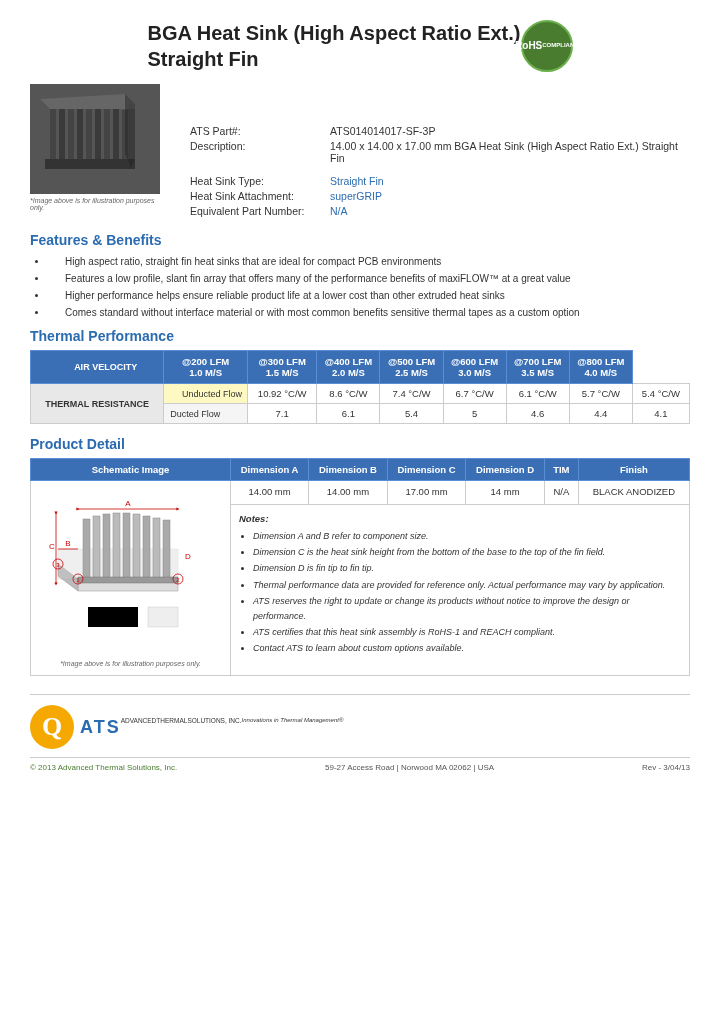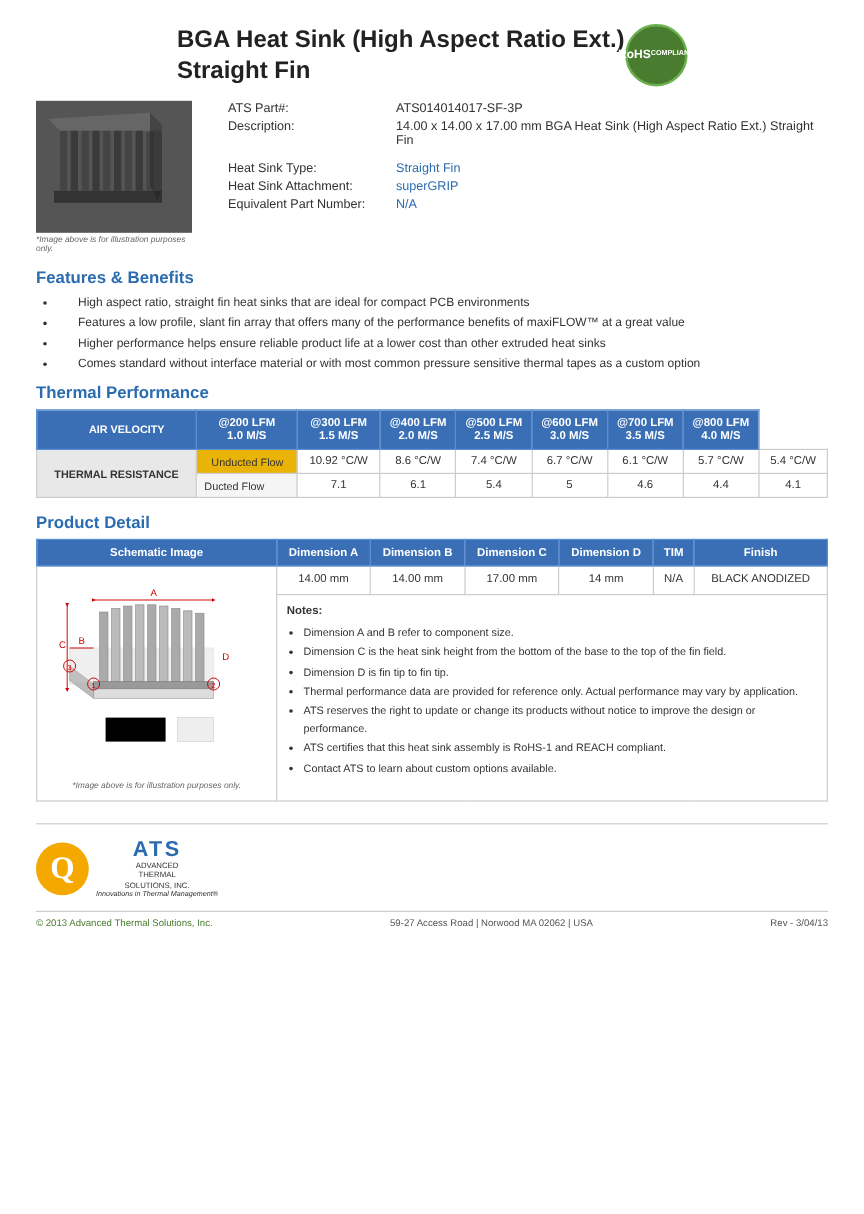"ATS Part#:" .product-specs { margin-top: none -> 41px }
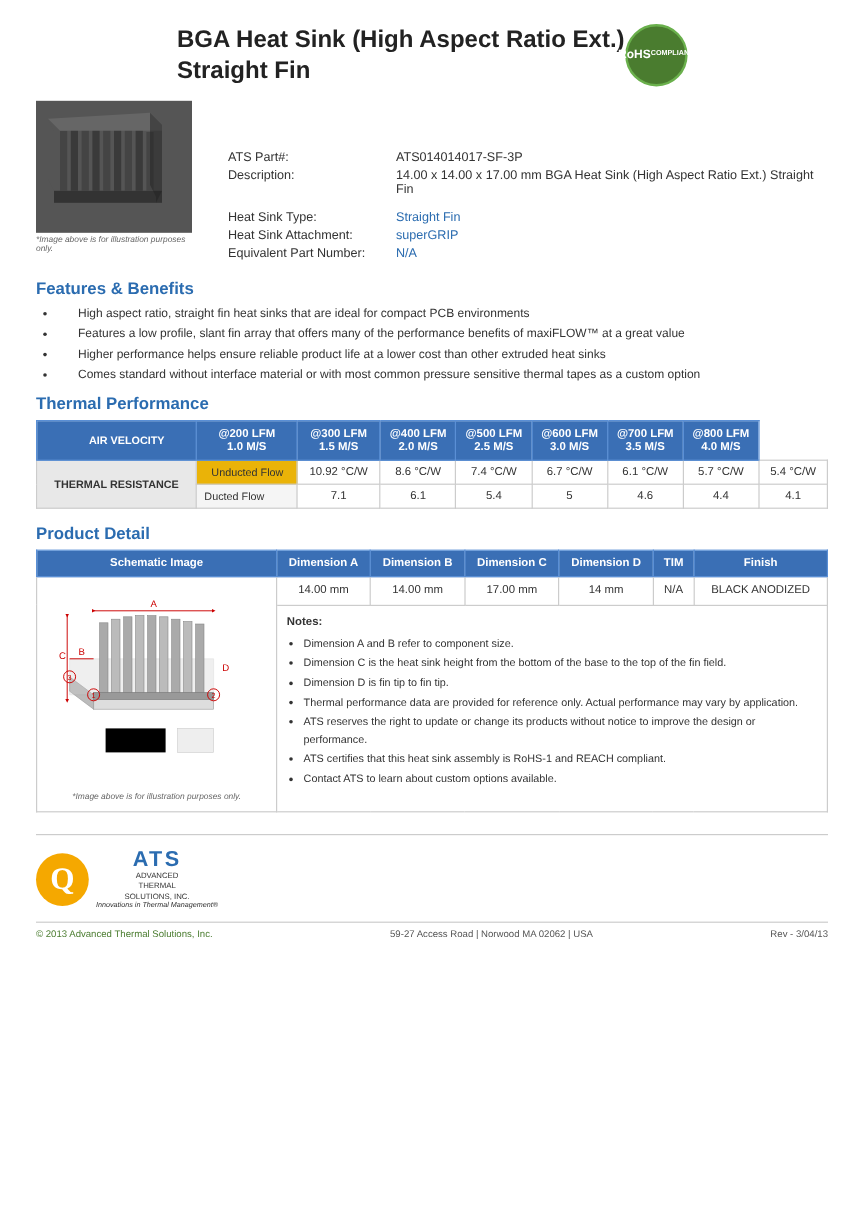"Comes standard without interface" li { text: pressure -> benefits }
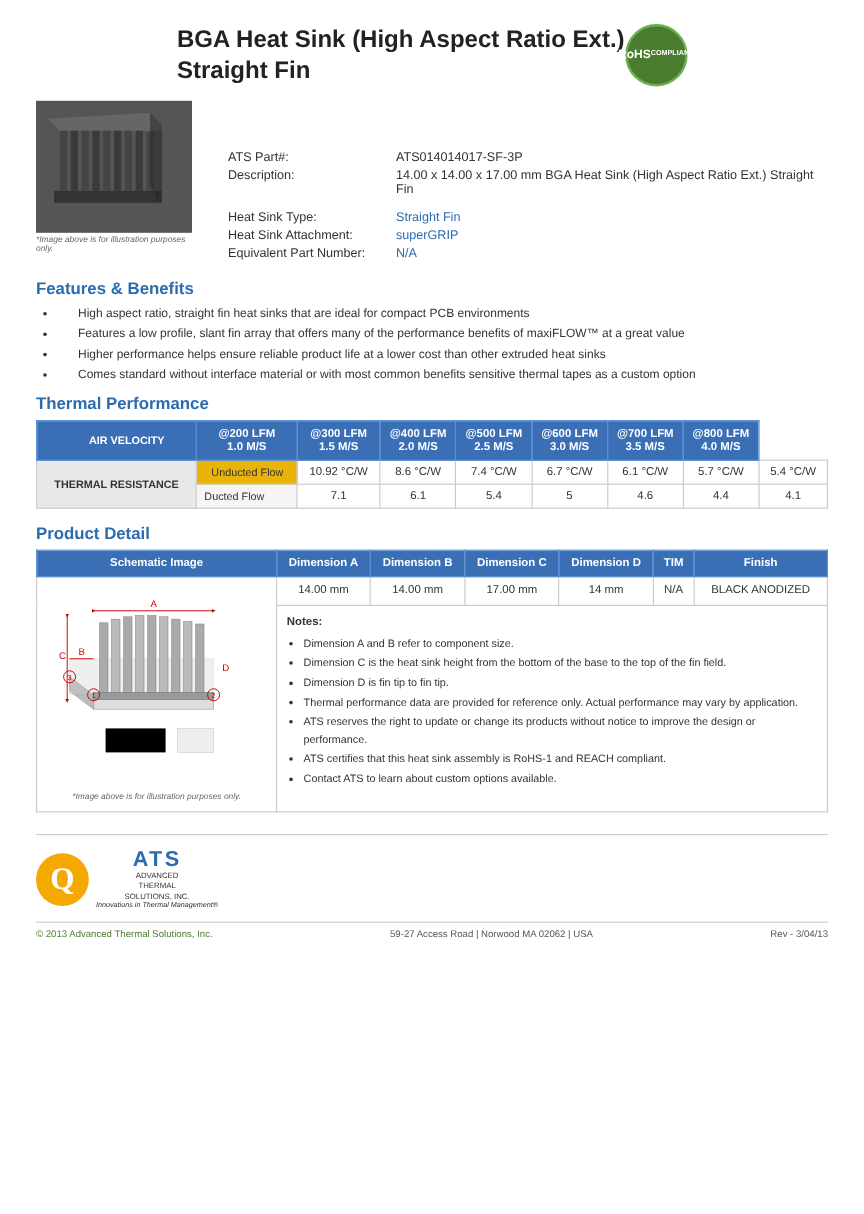"Unducted Flow" td { background: #eab308 -> #fef9c3; text-align: center -> right }
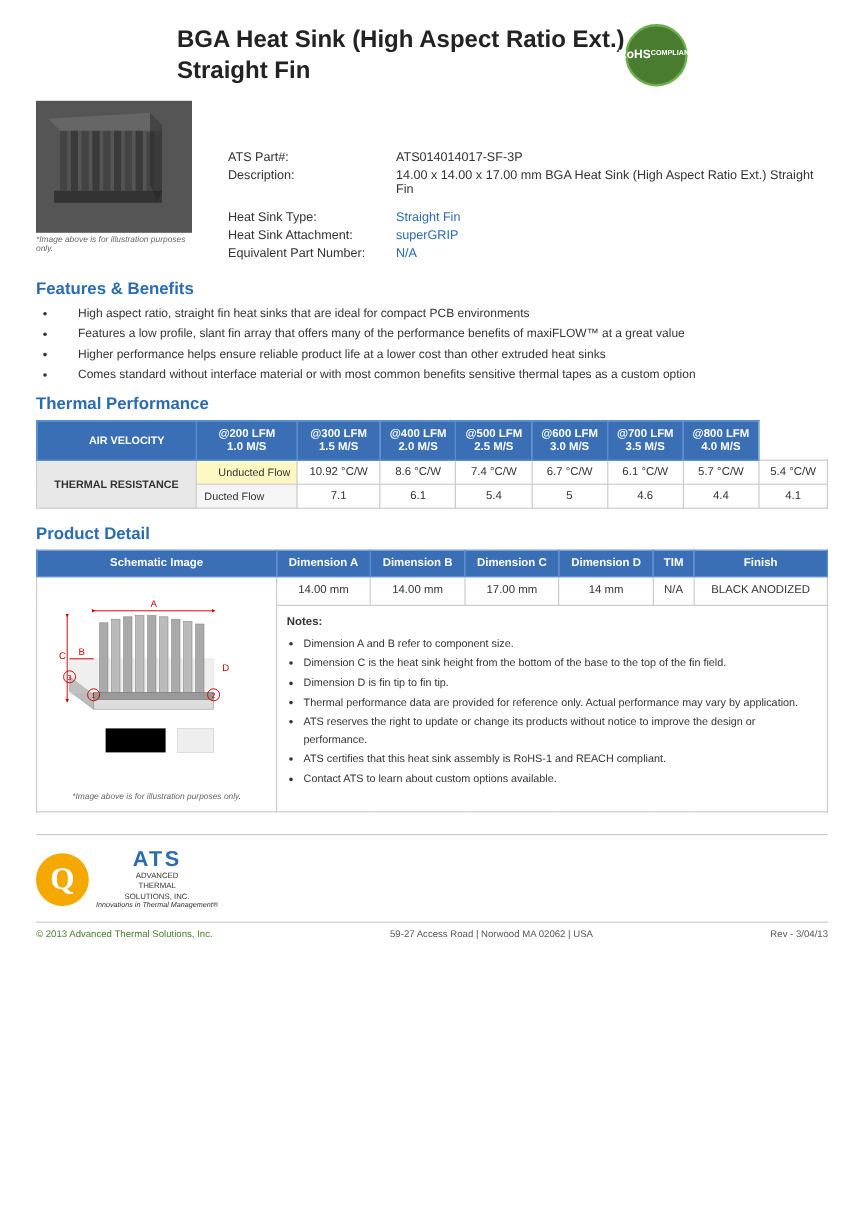"Notes:" .detail-table .notes-cell { font-style: none -> italic }
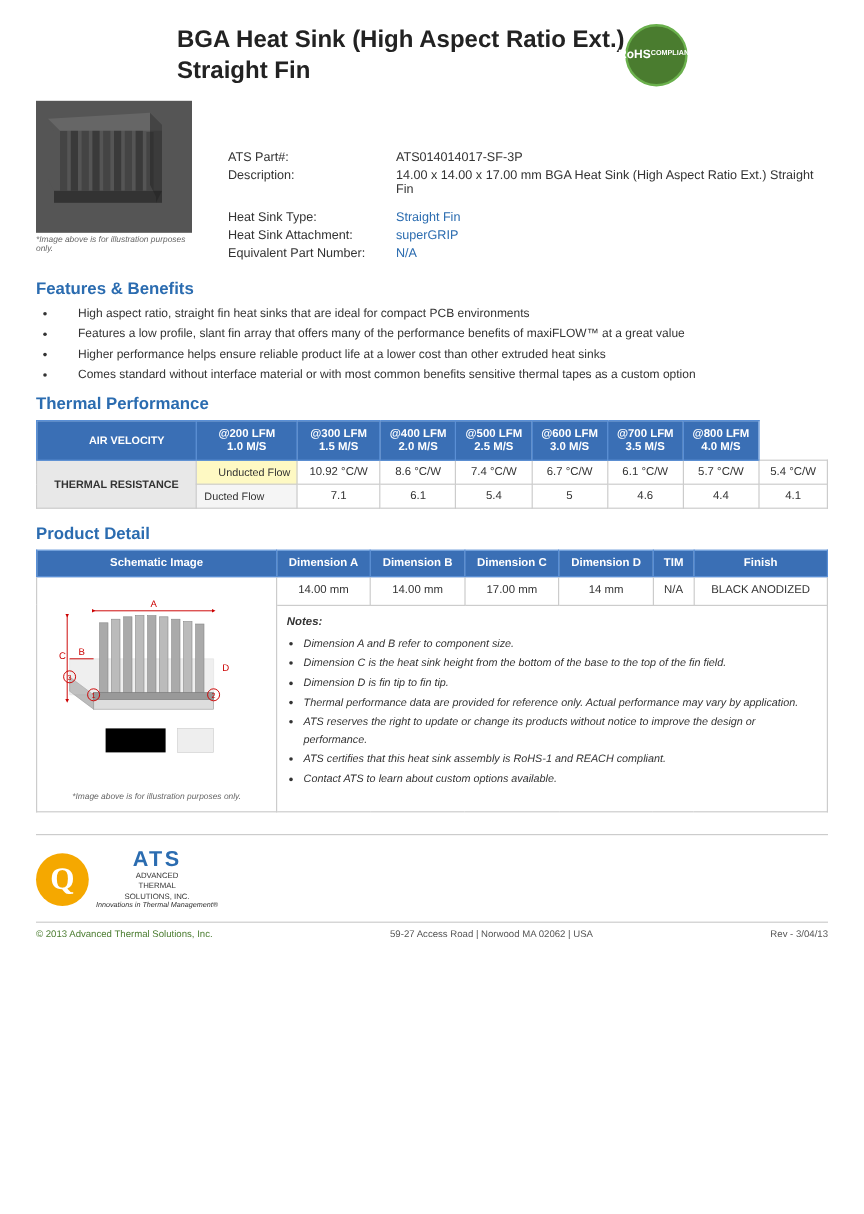"ATS" .ats-logo-text { align-items: center -> none; flex-direction: column -> row }
